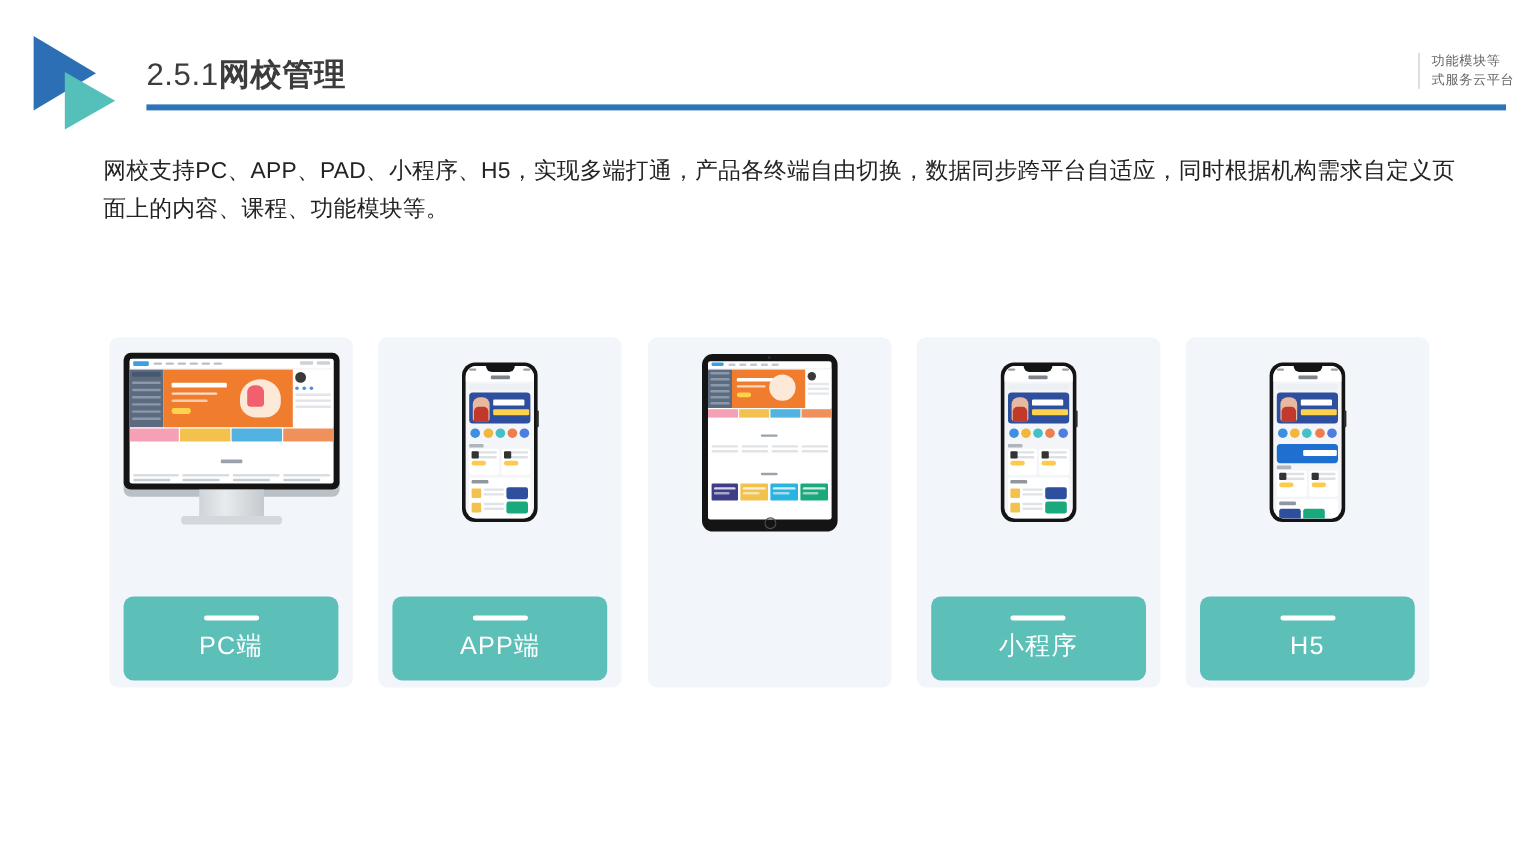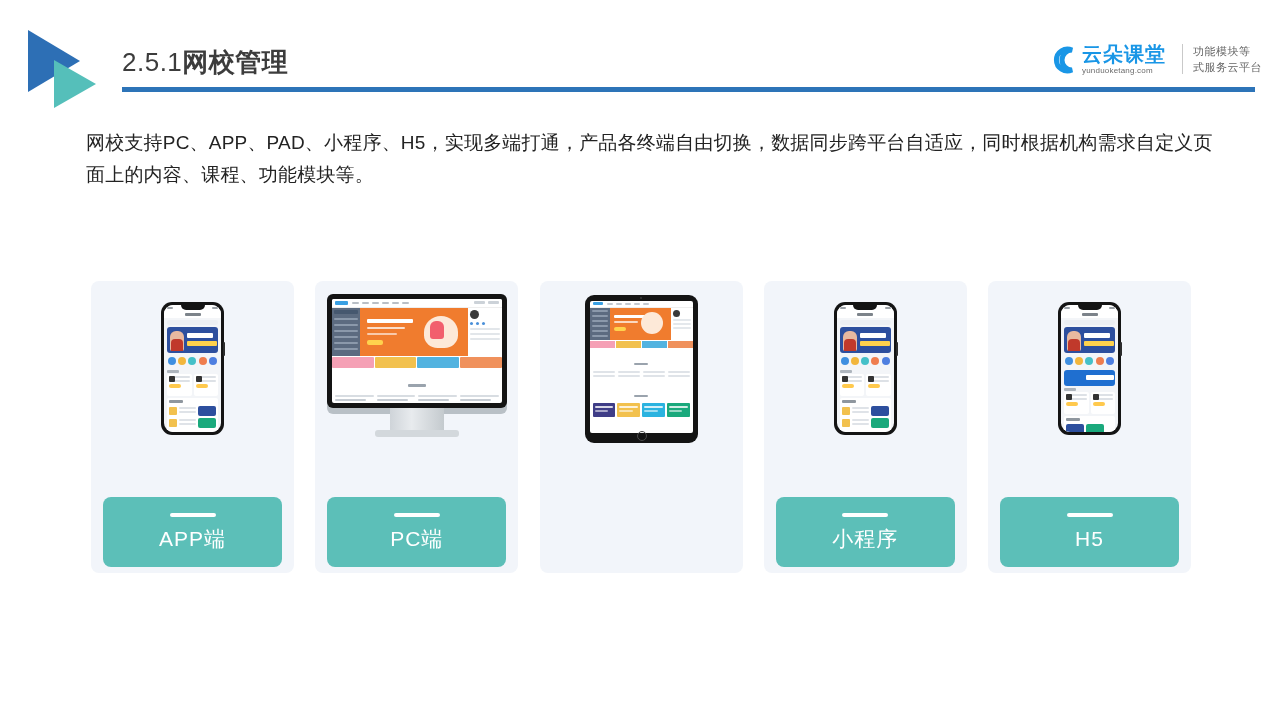"云朵课堂" div.brand-logo { html: <div> <div> <svg> <path></path> </svg> </div> <div> <div>云朵课堂</div> <div>yunduoketang.com</div> </div> </div> -> none }
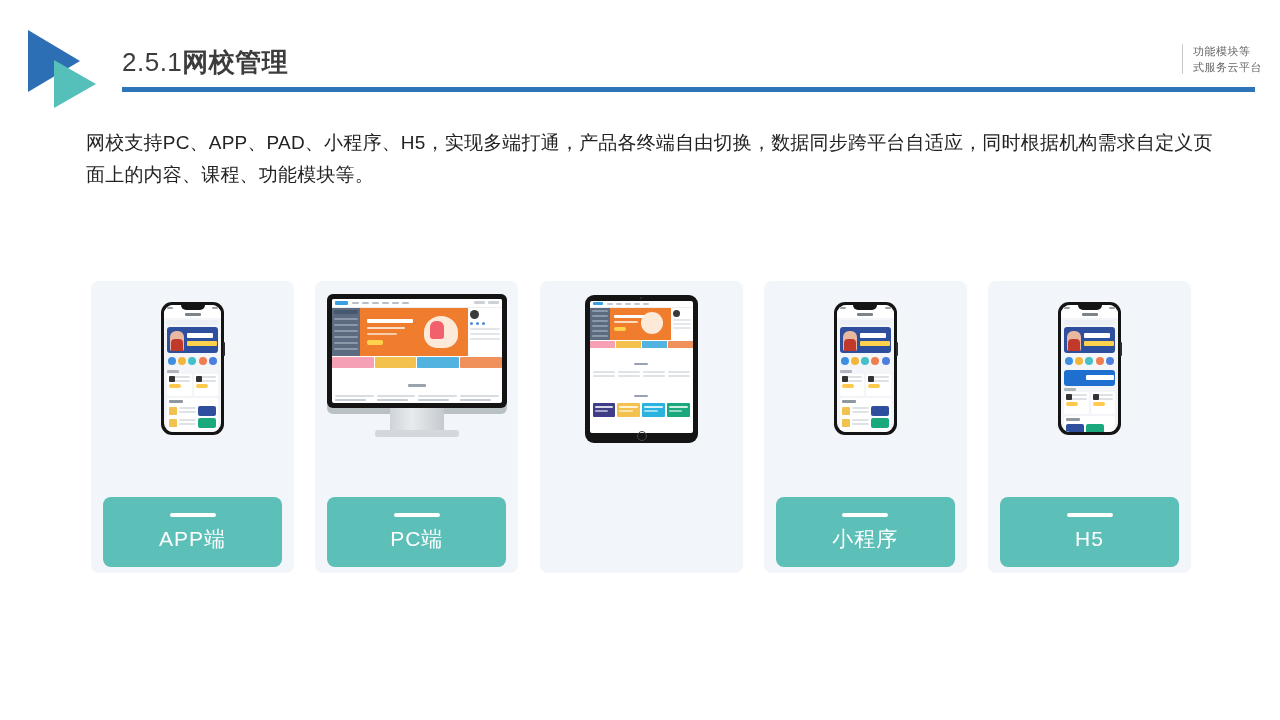"APP端" div.card { order: before "PC端" -> after "PC端" }
